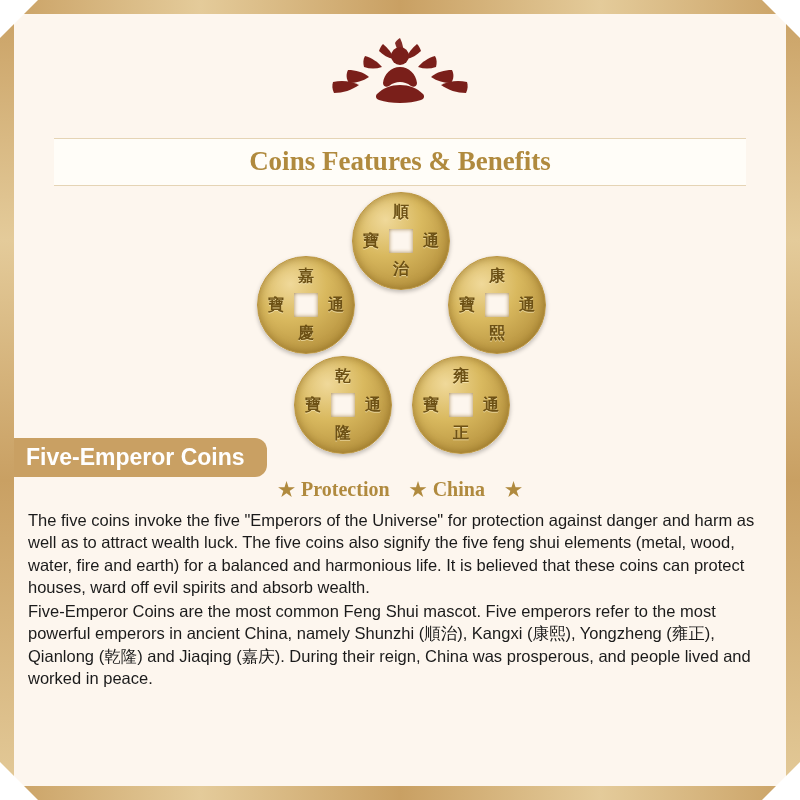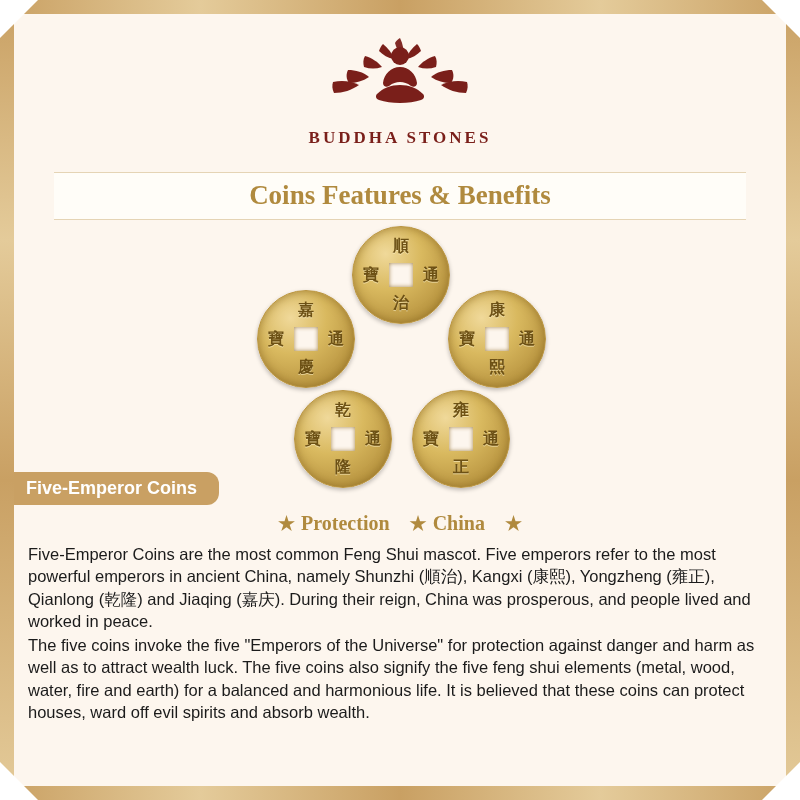"BUDDHA STONES" div.brand-name { html: <div>BUDDHA STONES</div> -> none }
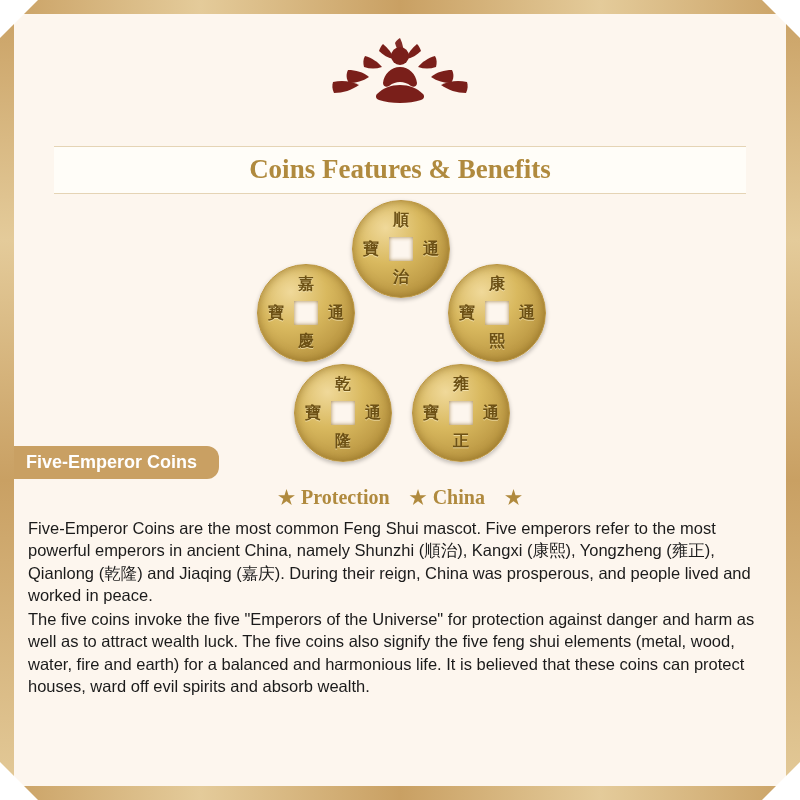"Coins Features & Benefits" .title-band { margin-top: 24px -> 16px }
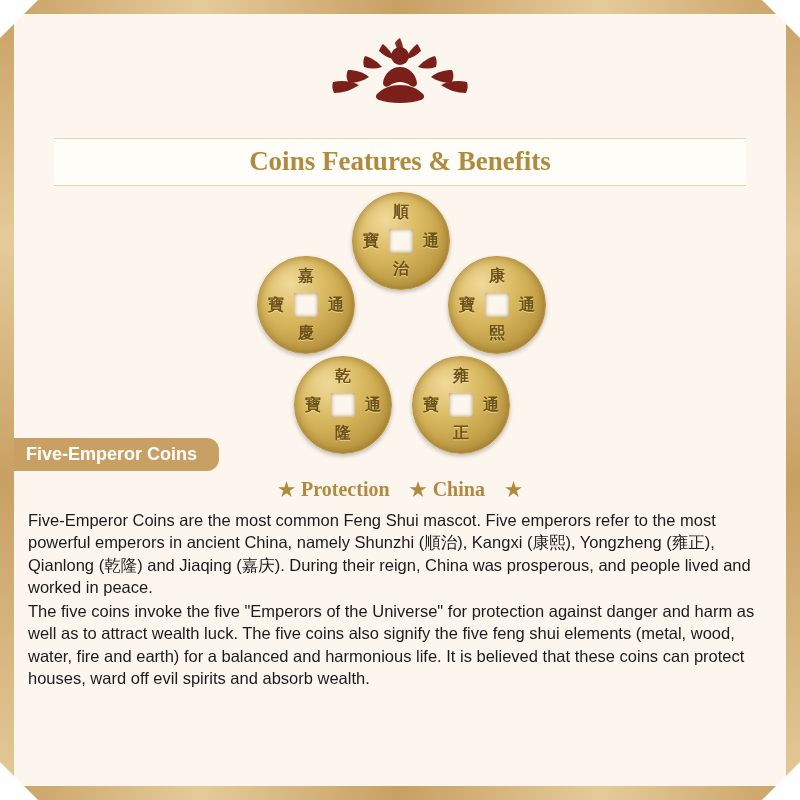"Five-Emperor Coins" .label-tab { font-size: 18px -> 23px }
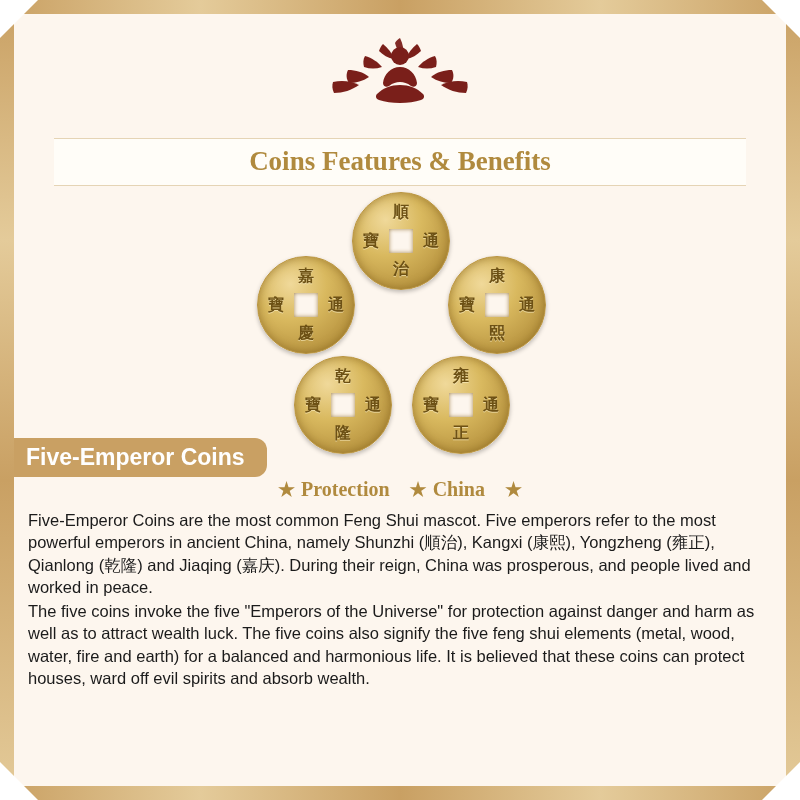"Five-Emperor Coins are the most" p { order: before "The five coins invoke the" -> after "The five coins invoke the" }
